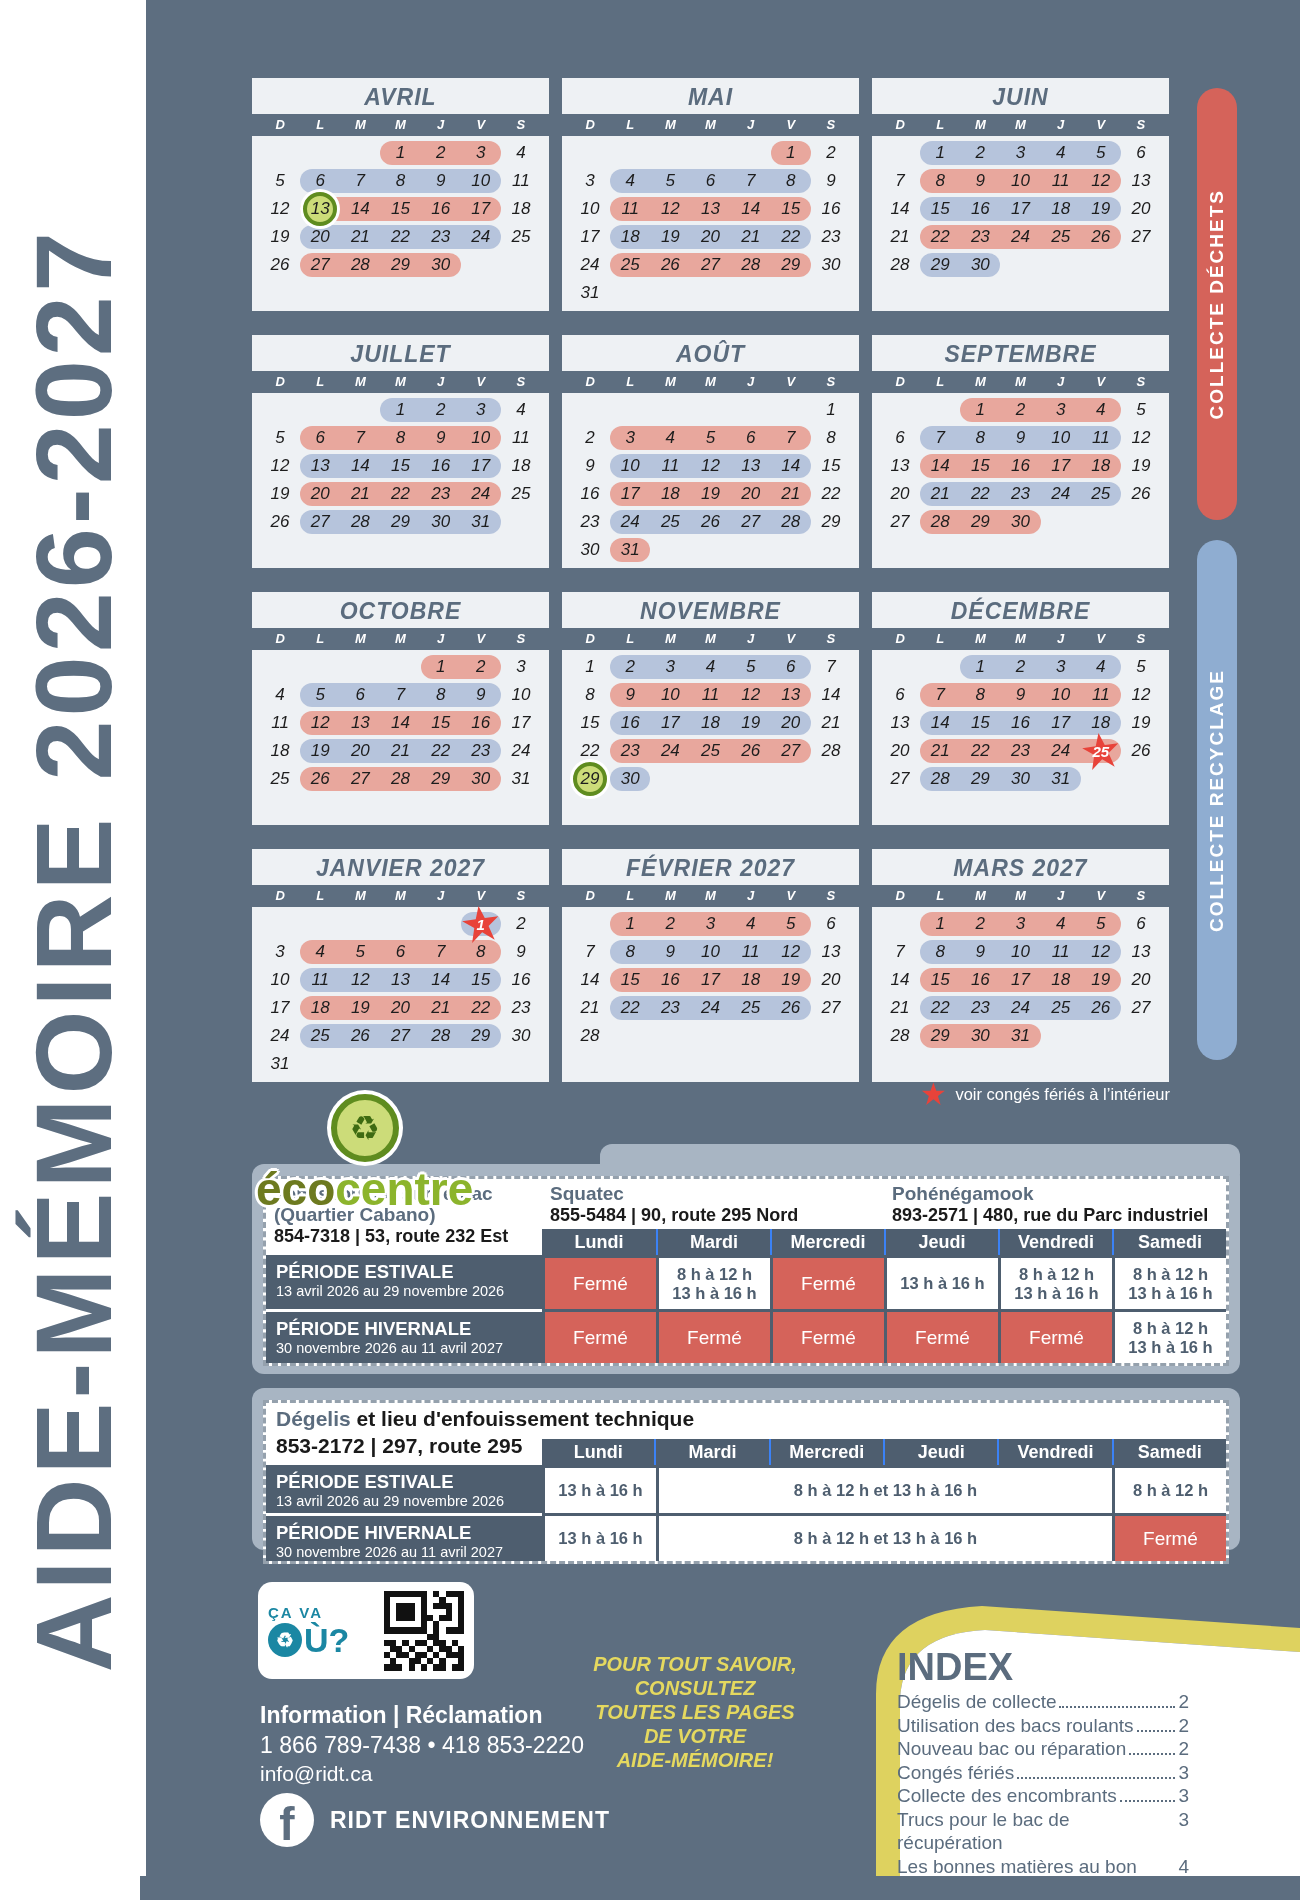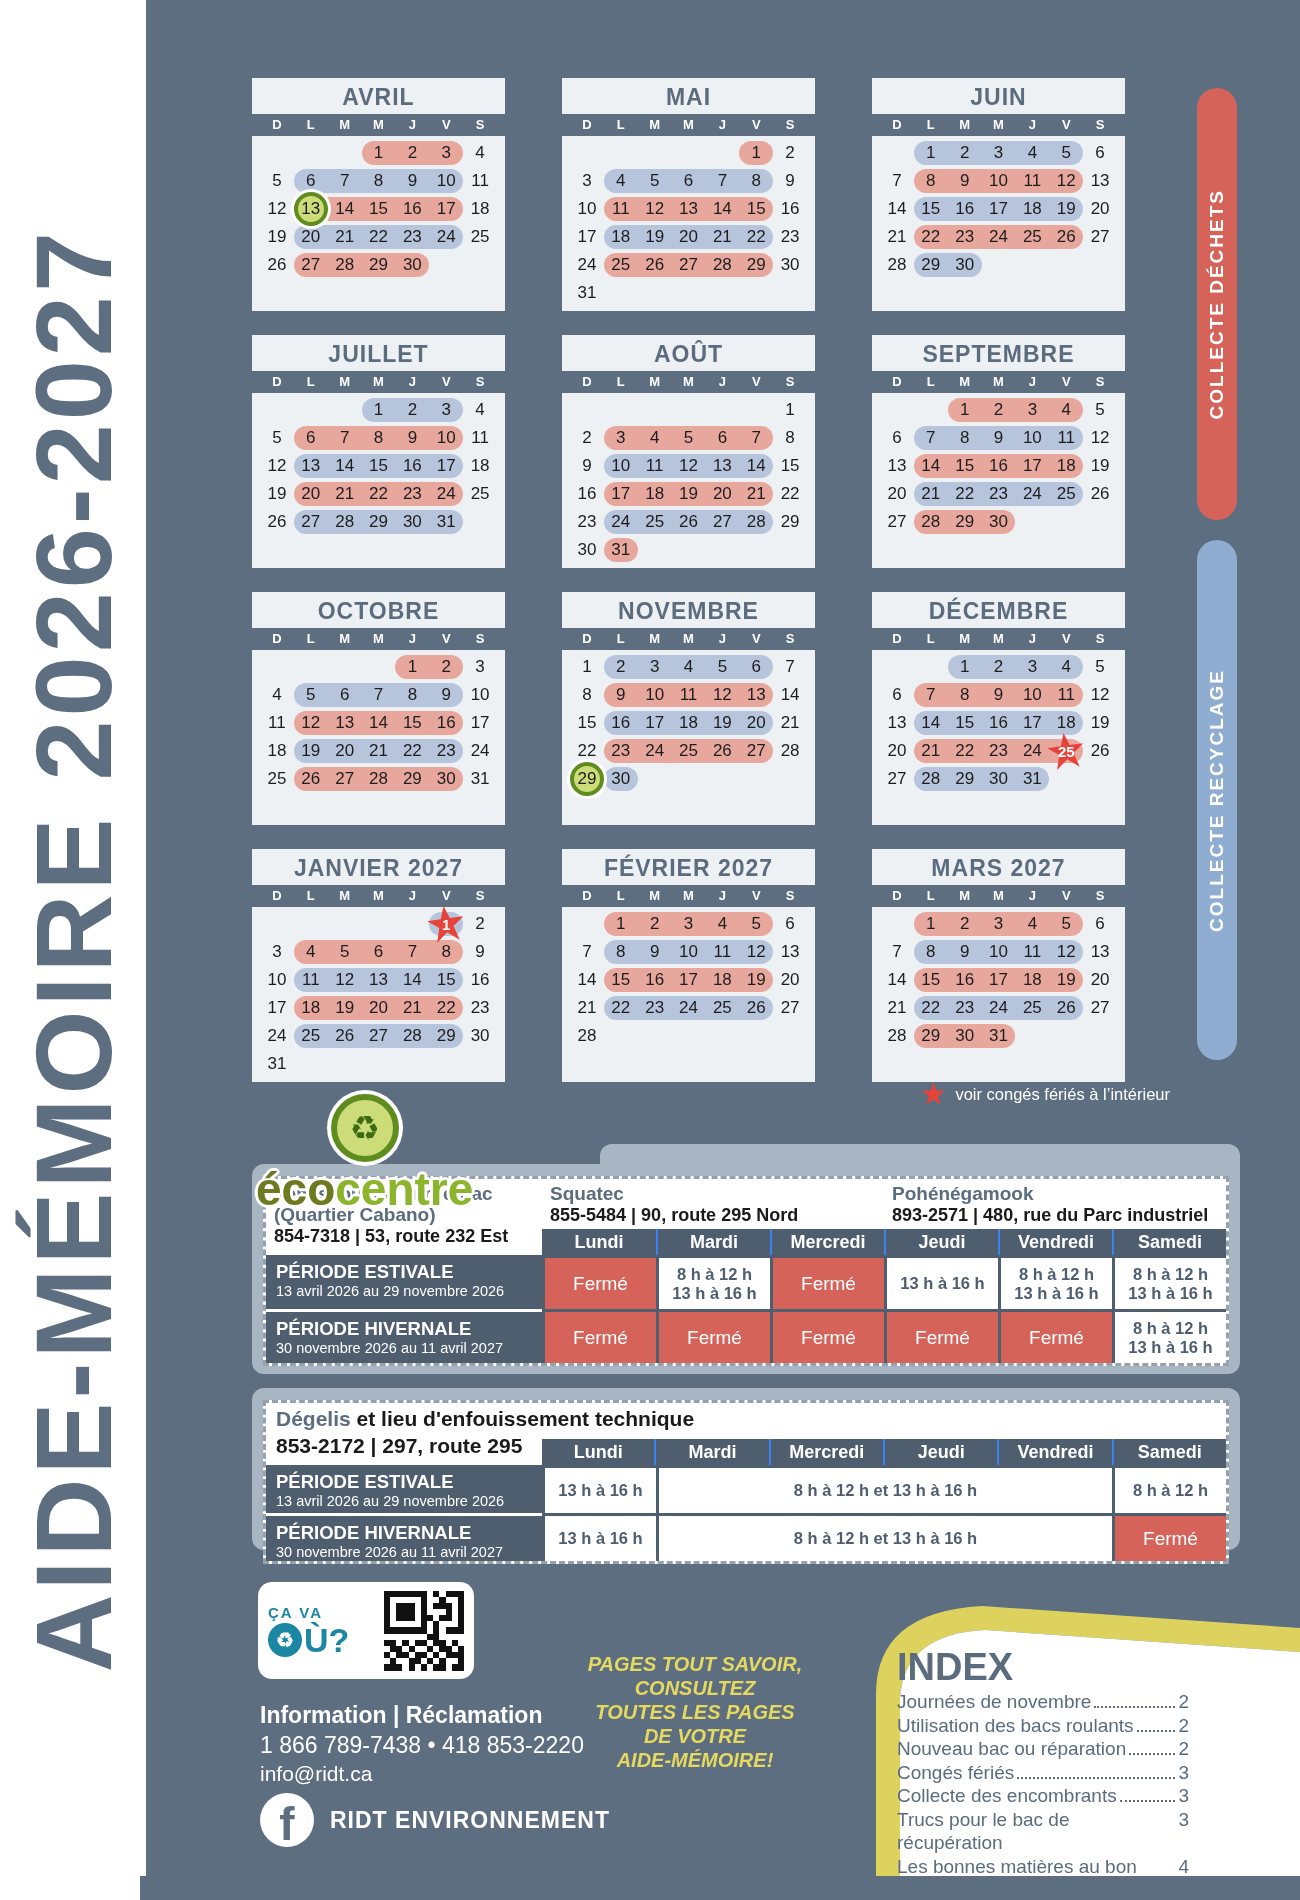"AVRIL" .month { font-style: none -> italic; width: 253px -> 297px }
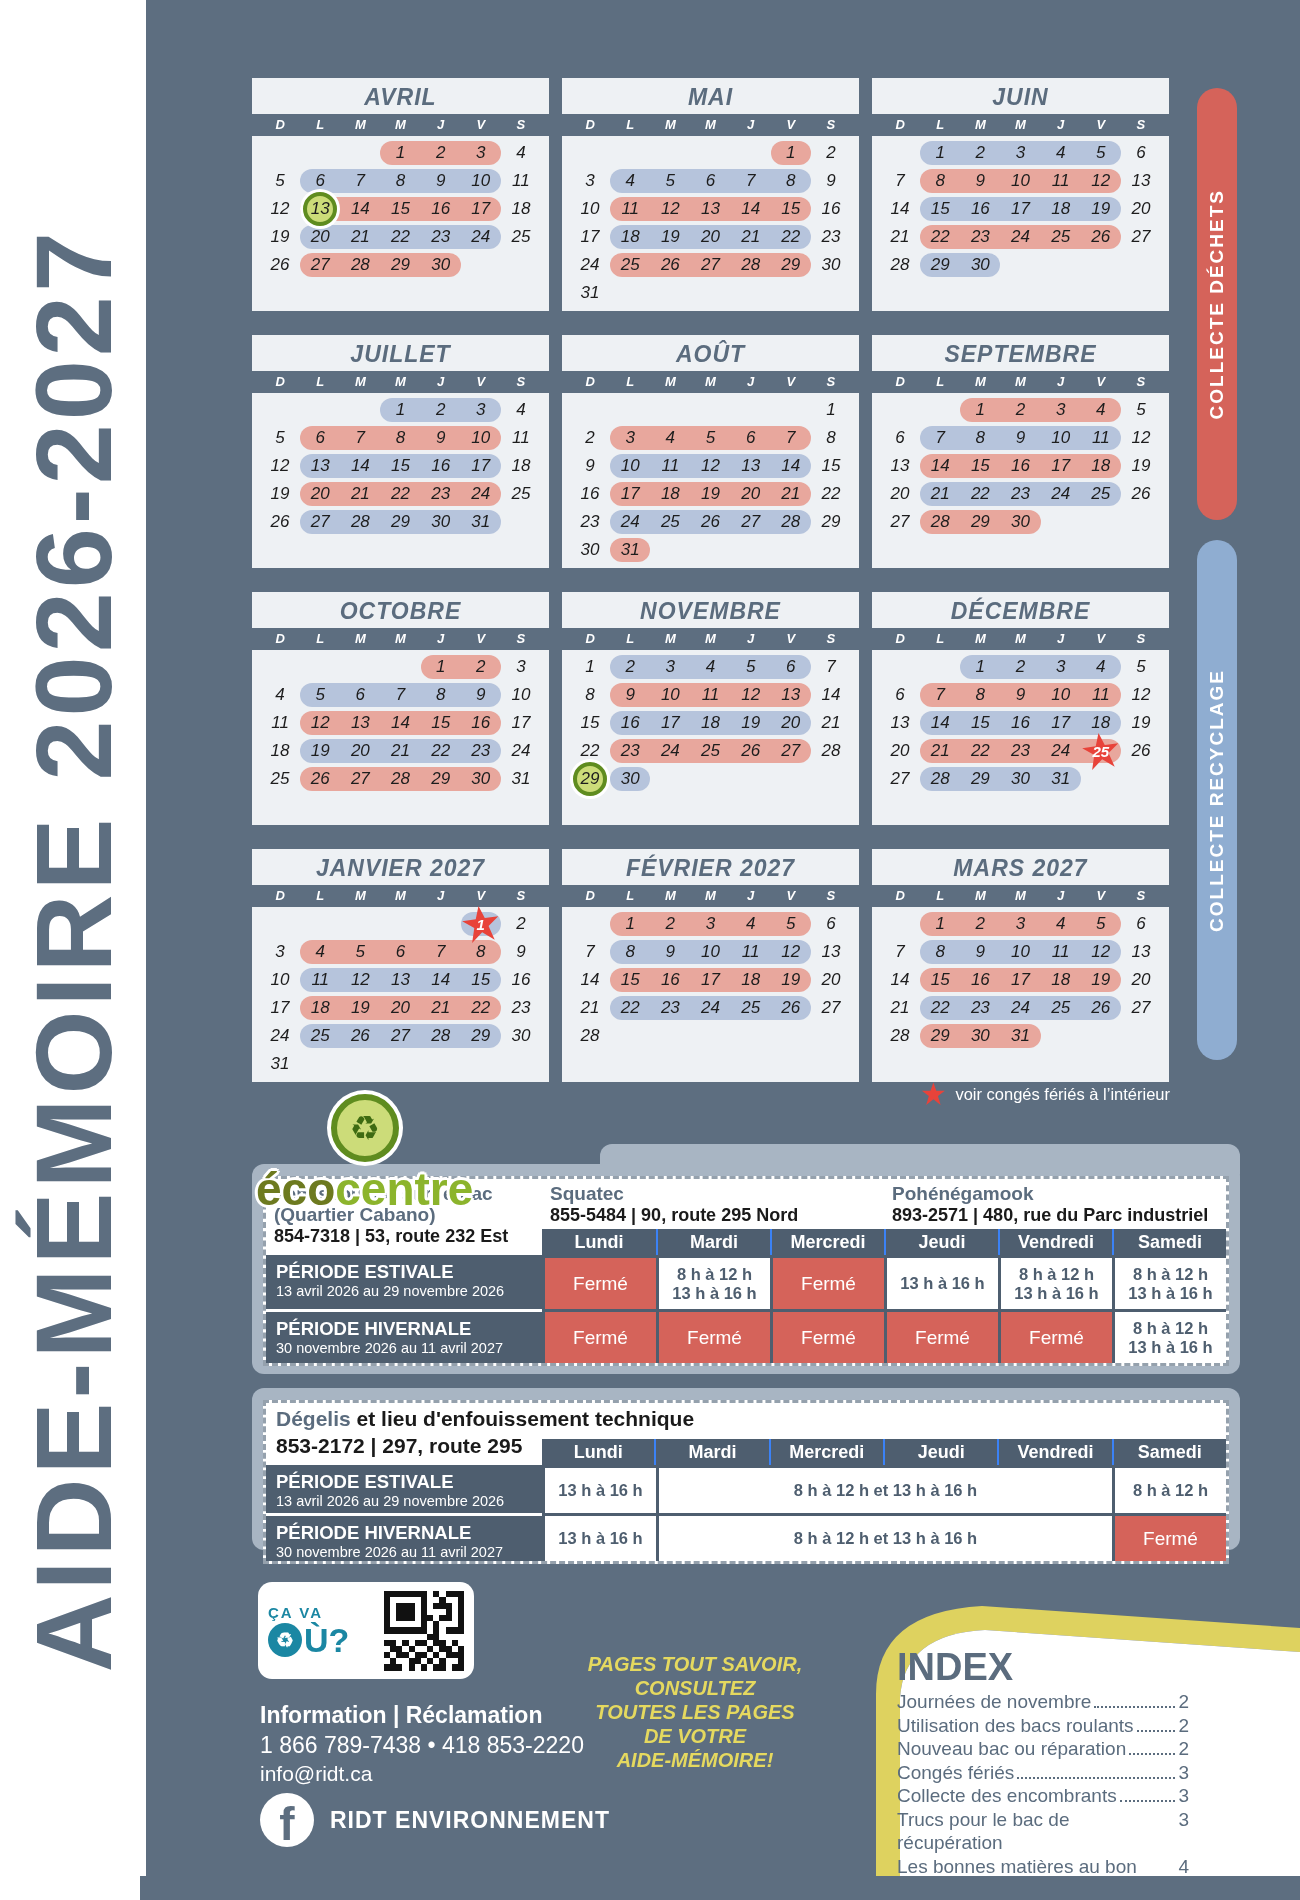"PAGES TOUT SAVOIR," div { text: PAGES -> POUR }
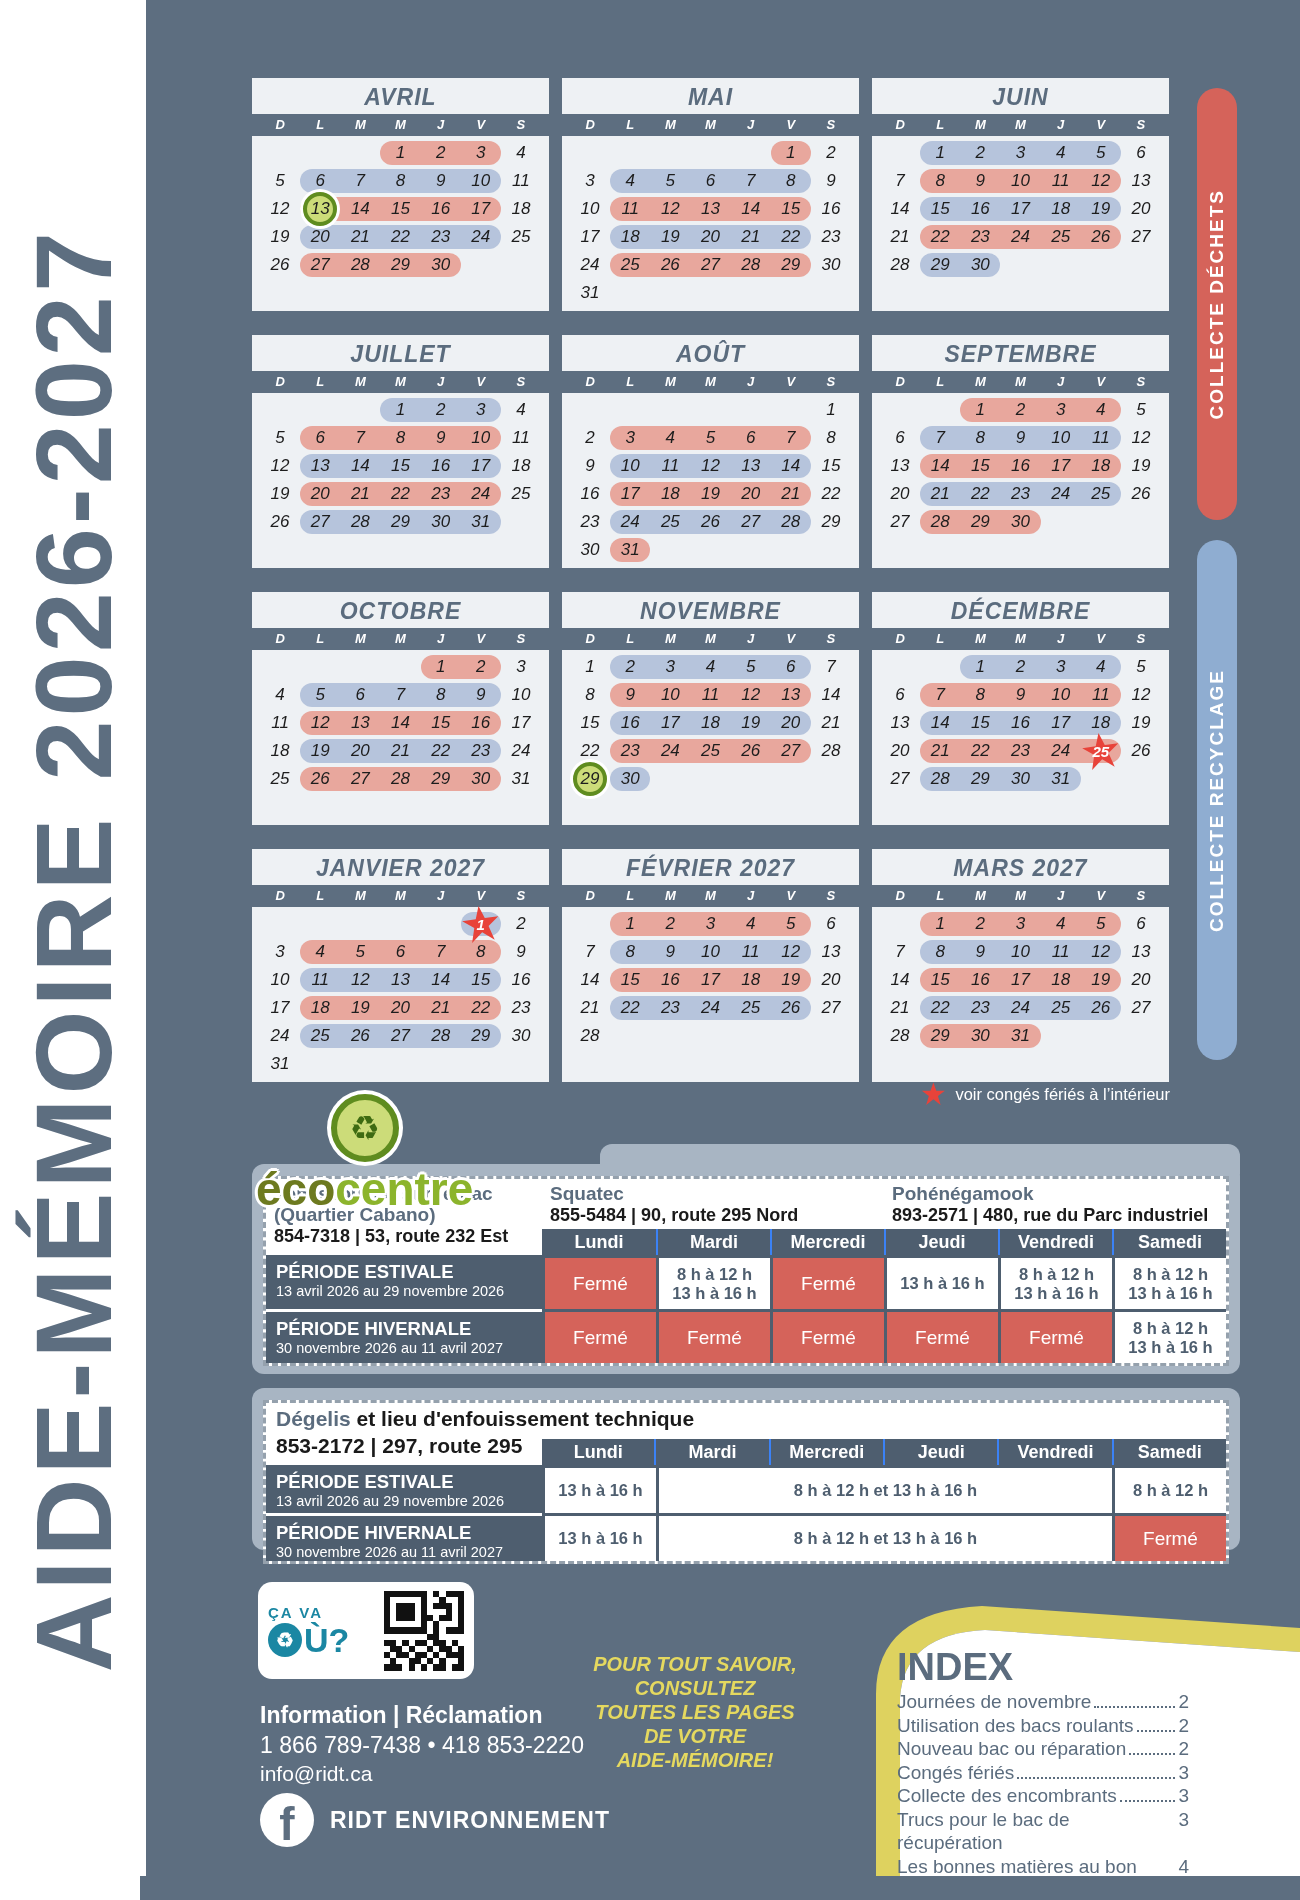"Journées de novembre" span { text: Journées de novembre -> Dégelis de collecte }
